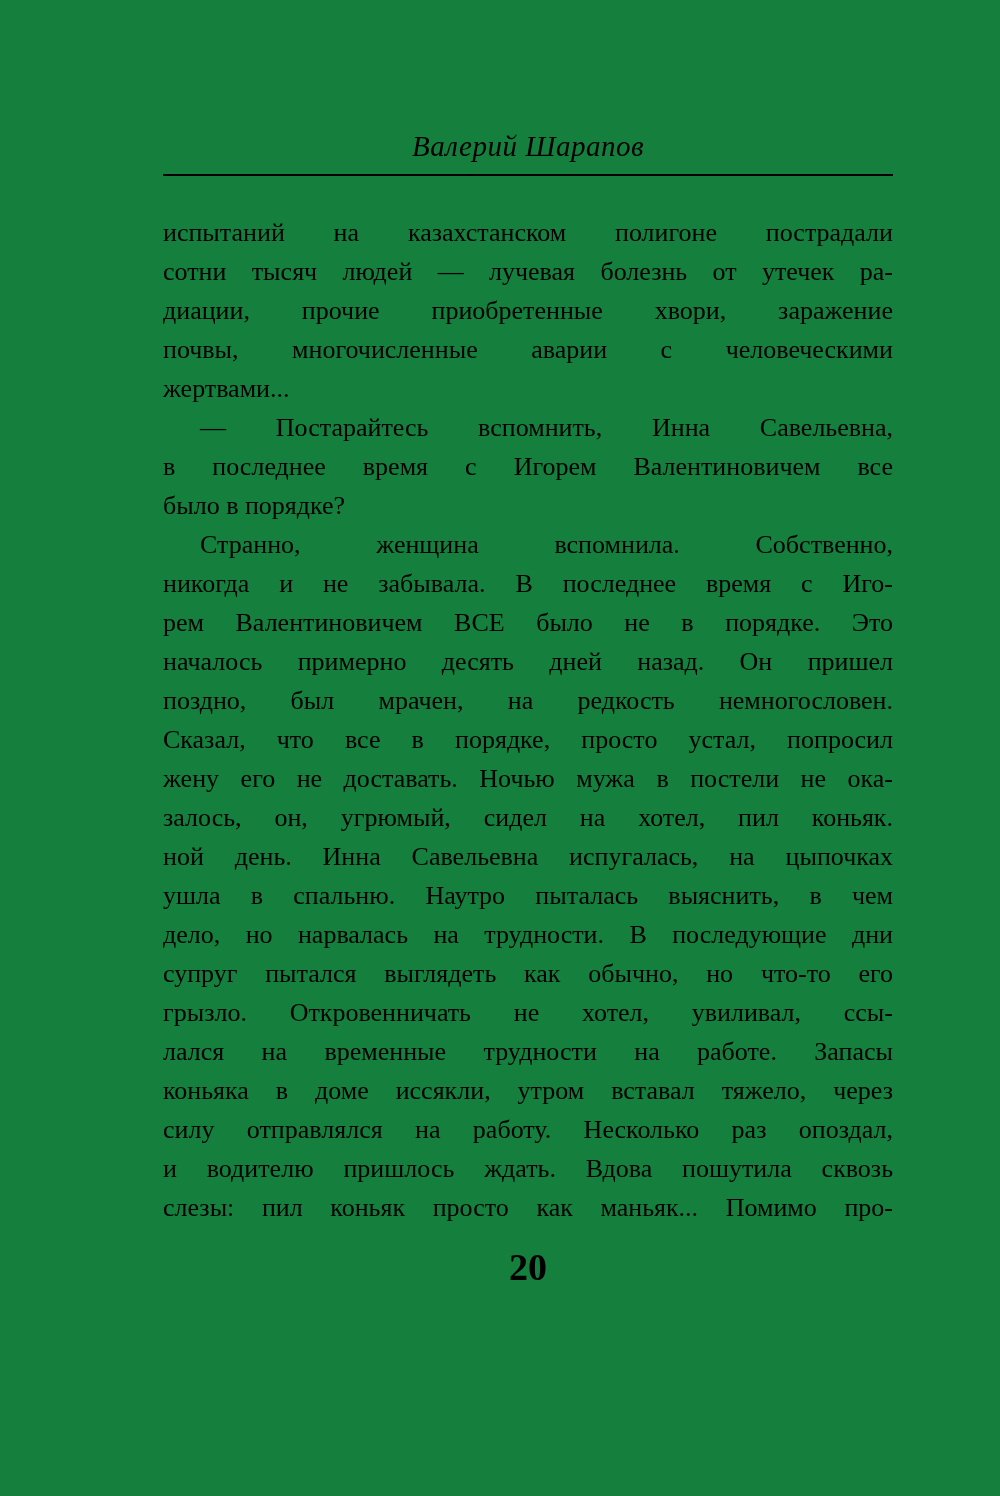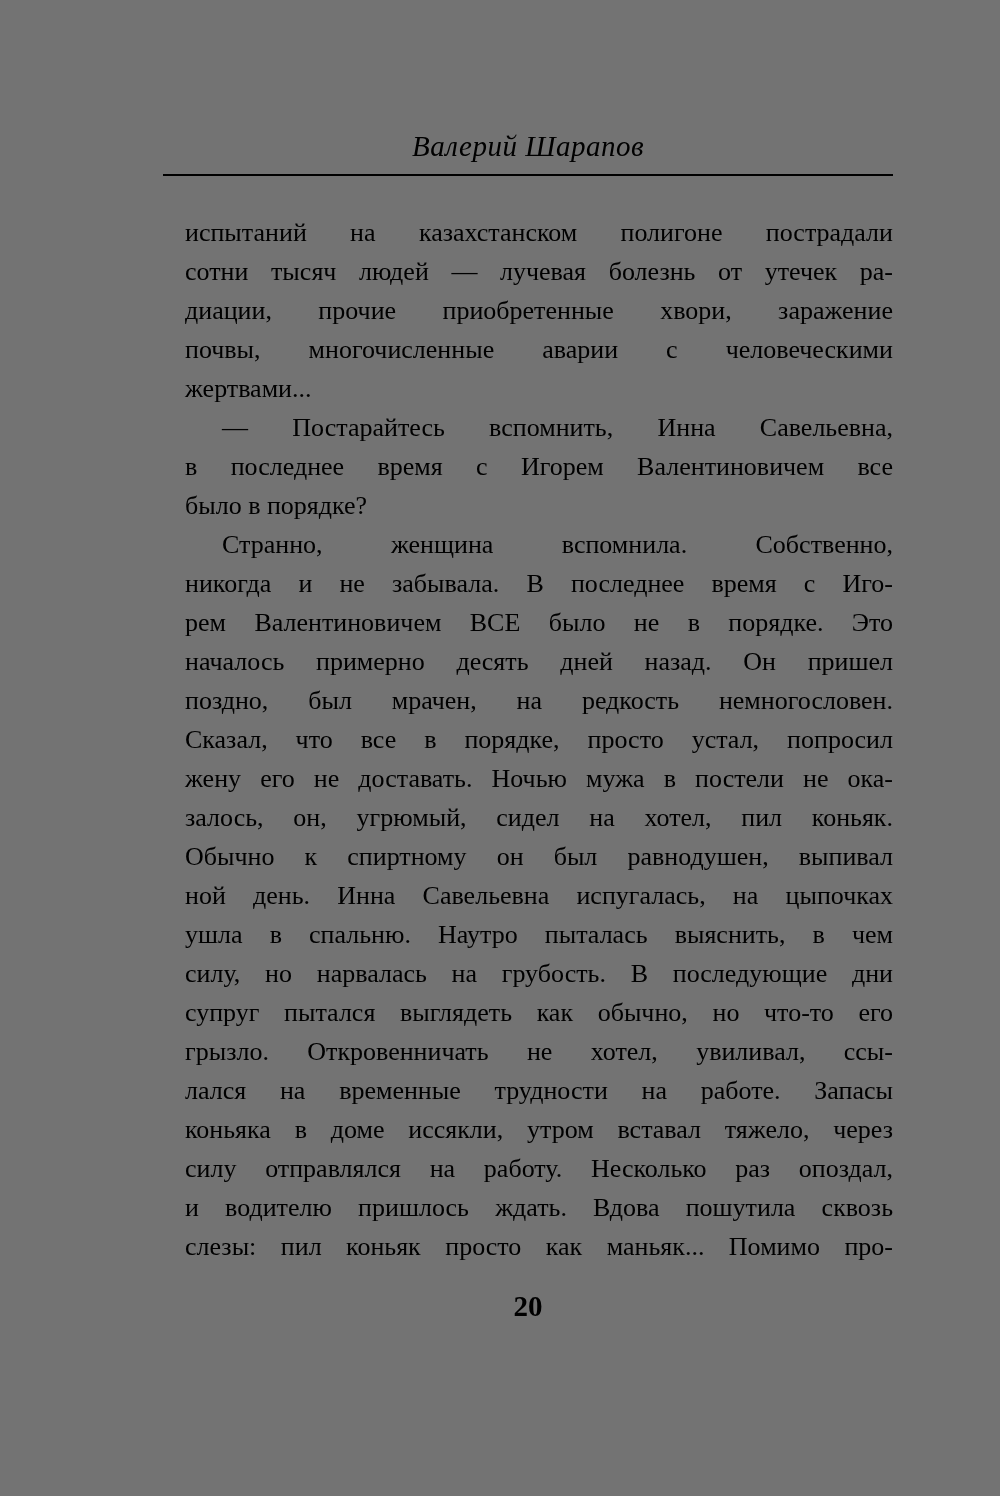"Валерий Шарапов" .book-page { background: #737373 -> #15803d }
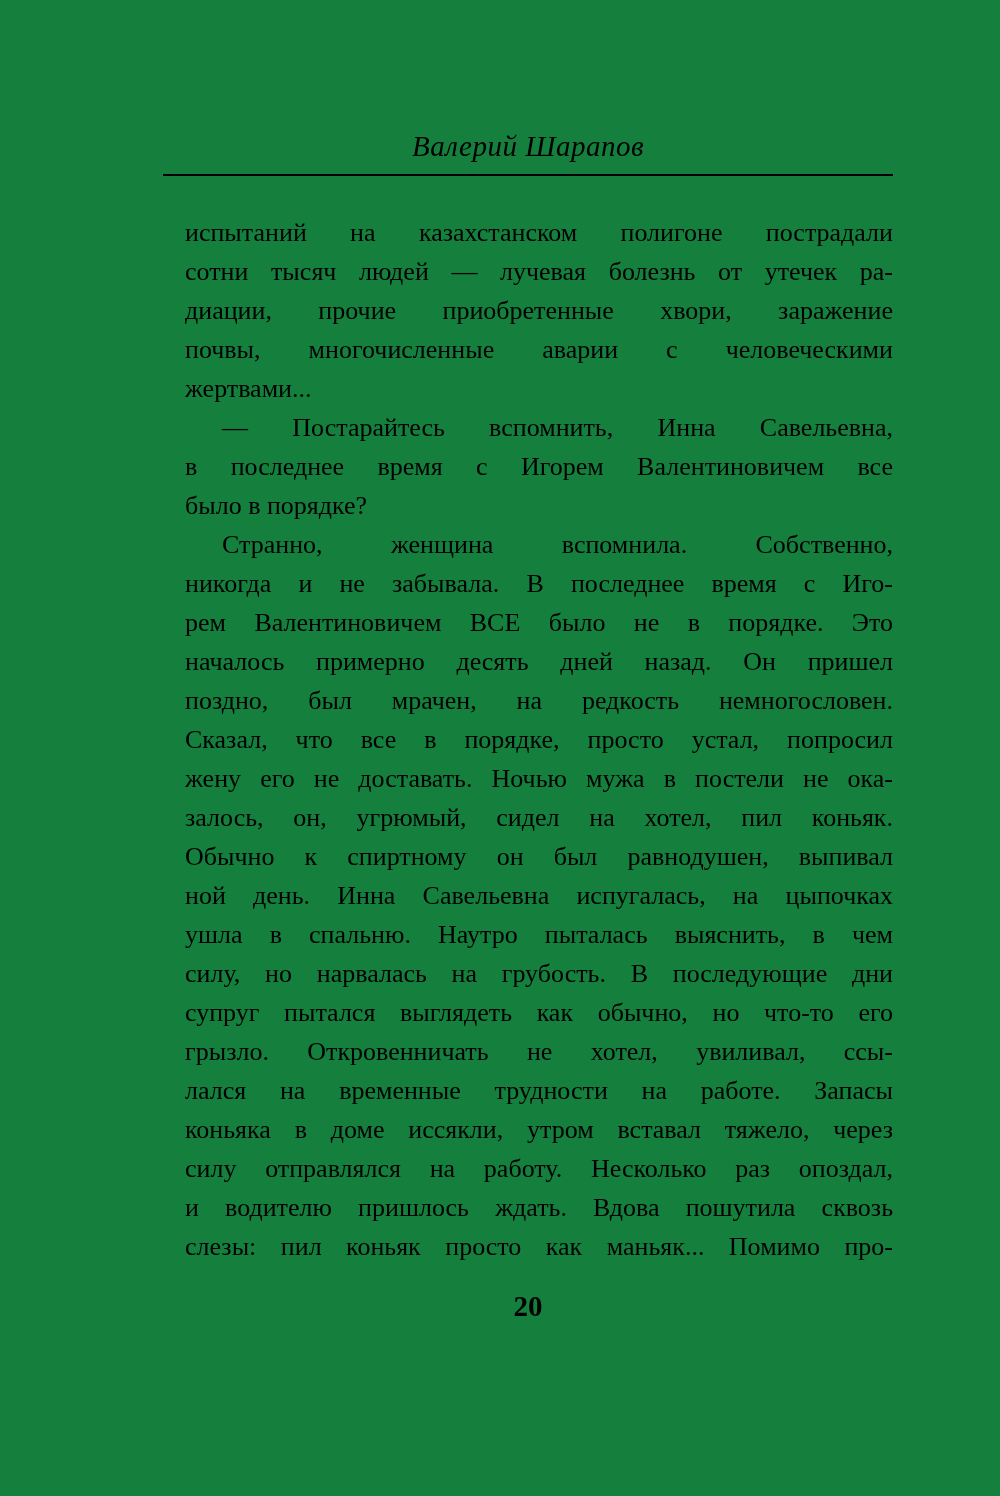"испытаний на казахстанском полигоне" .line { margin-left: 22px -> none }
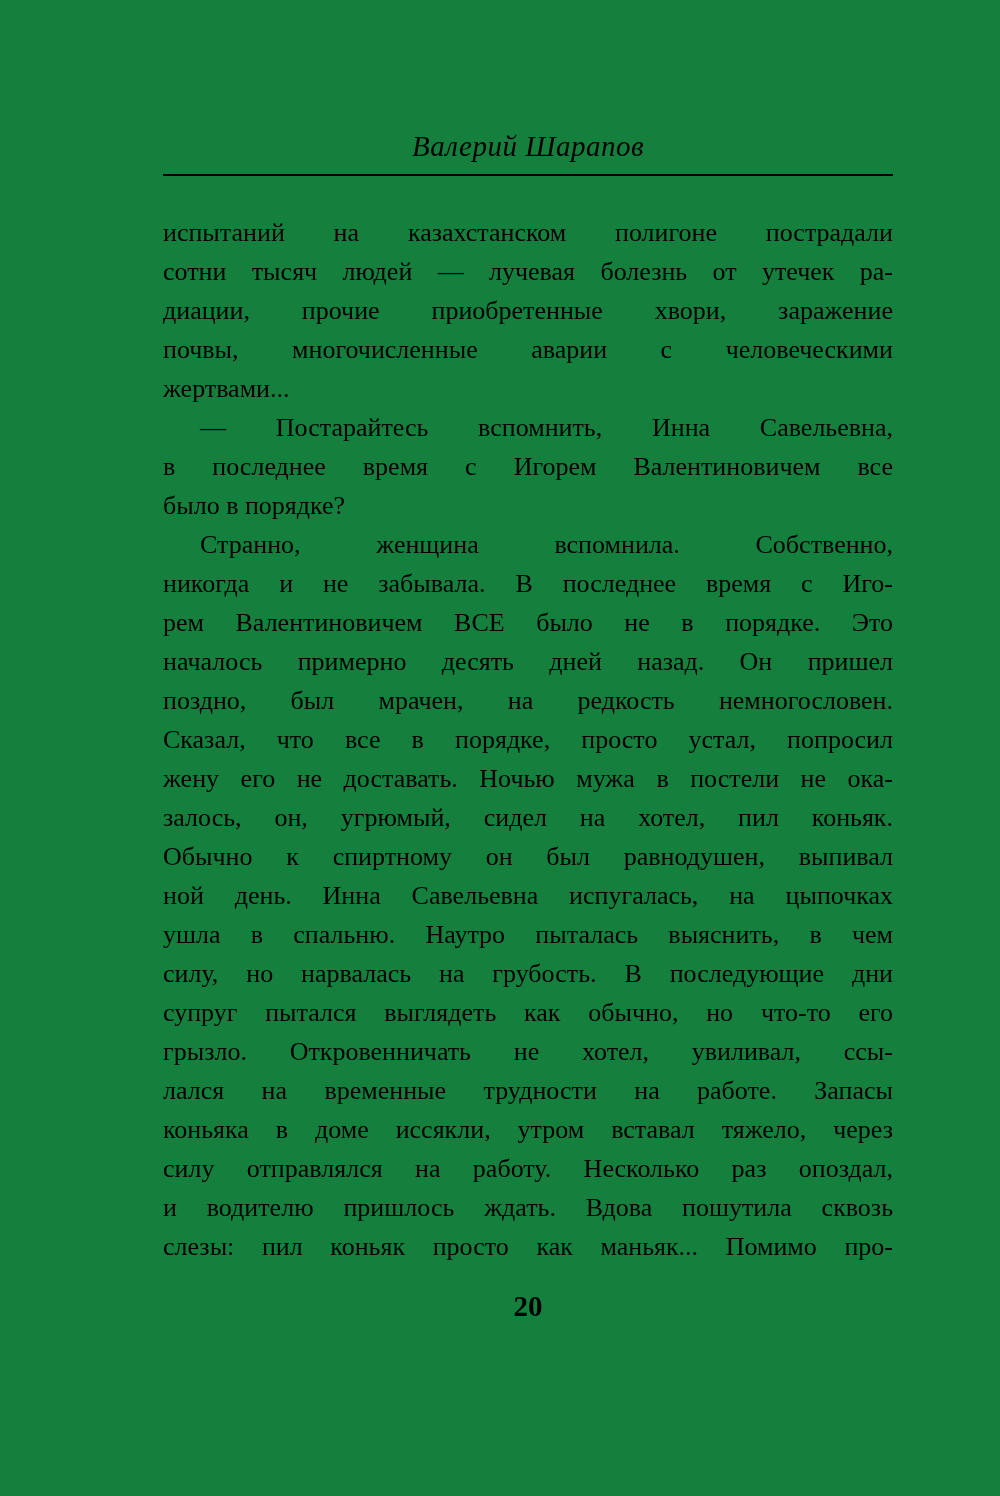"Обычно к спиртному он был" div.line { html: <div>Обычно к спиртному он был равнодушен, выпивал</div> -> none }
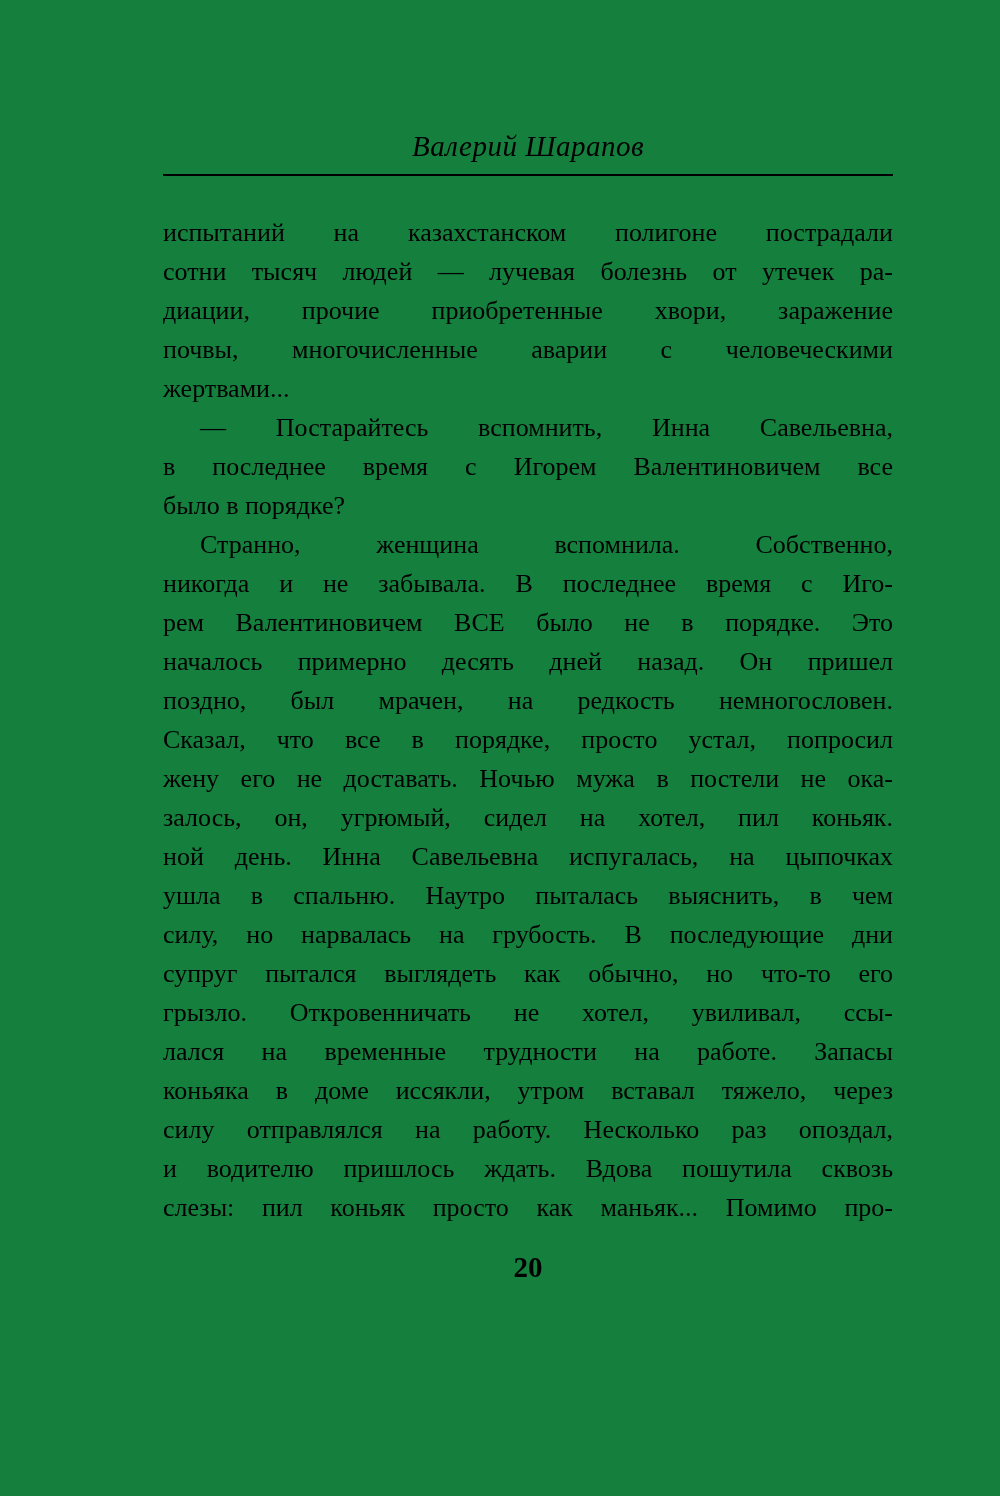"силу, но нарвалась на грубость." div.line { text: силу, но нарвалась на грубость -> дело, но нарвалась на трудности }
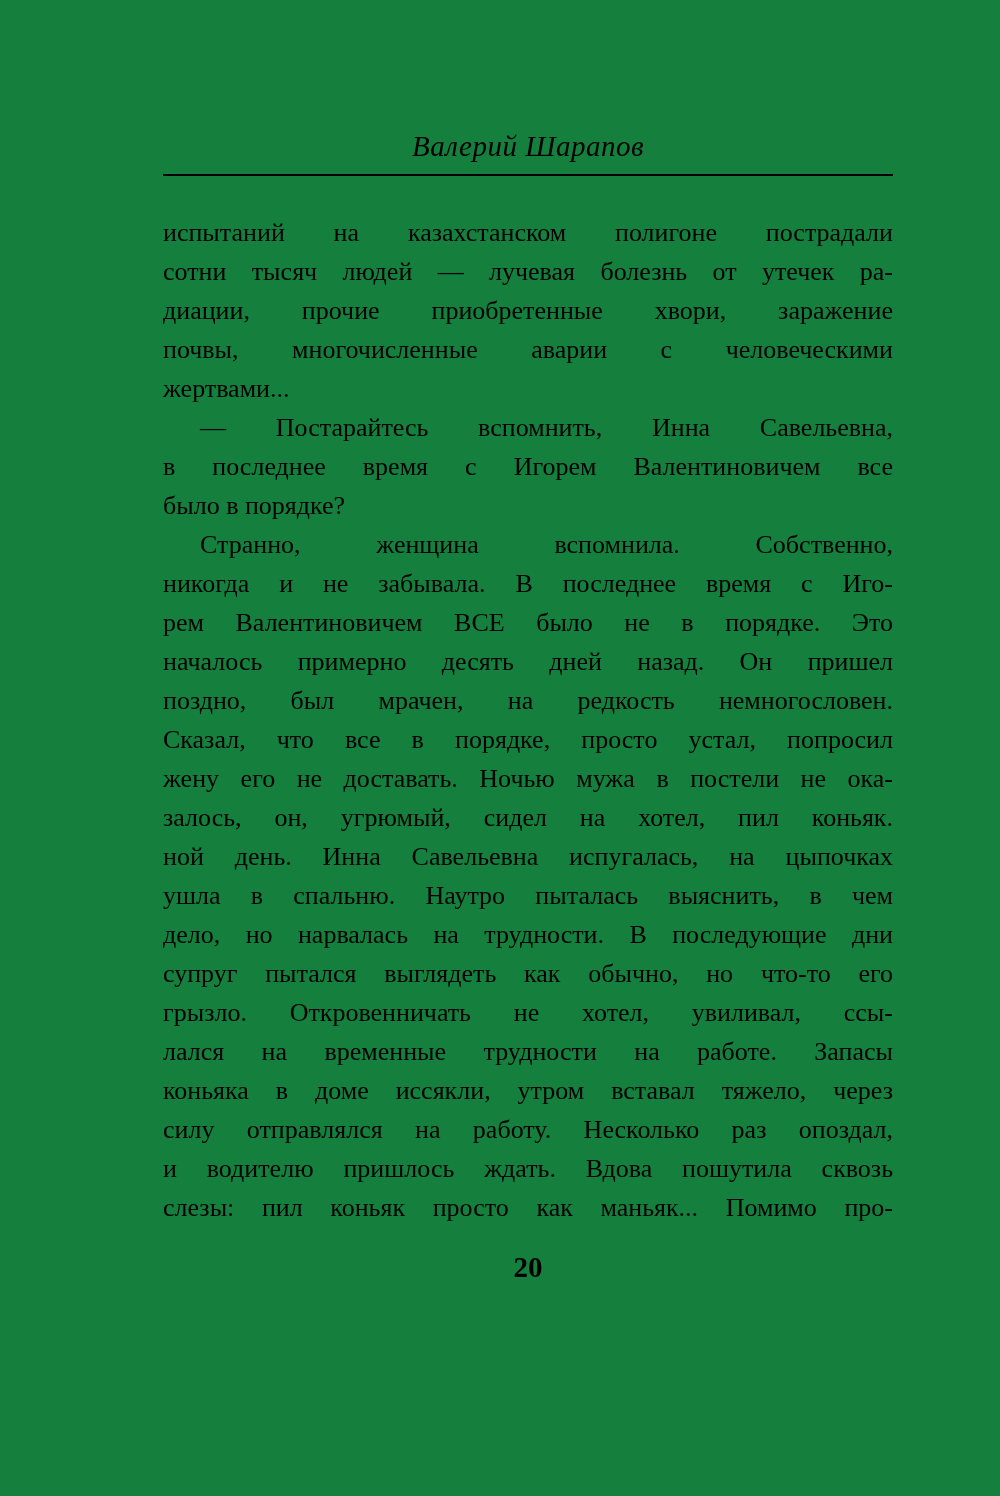"20" .page-number { font-size: 29px -> 38px }
